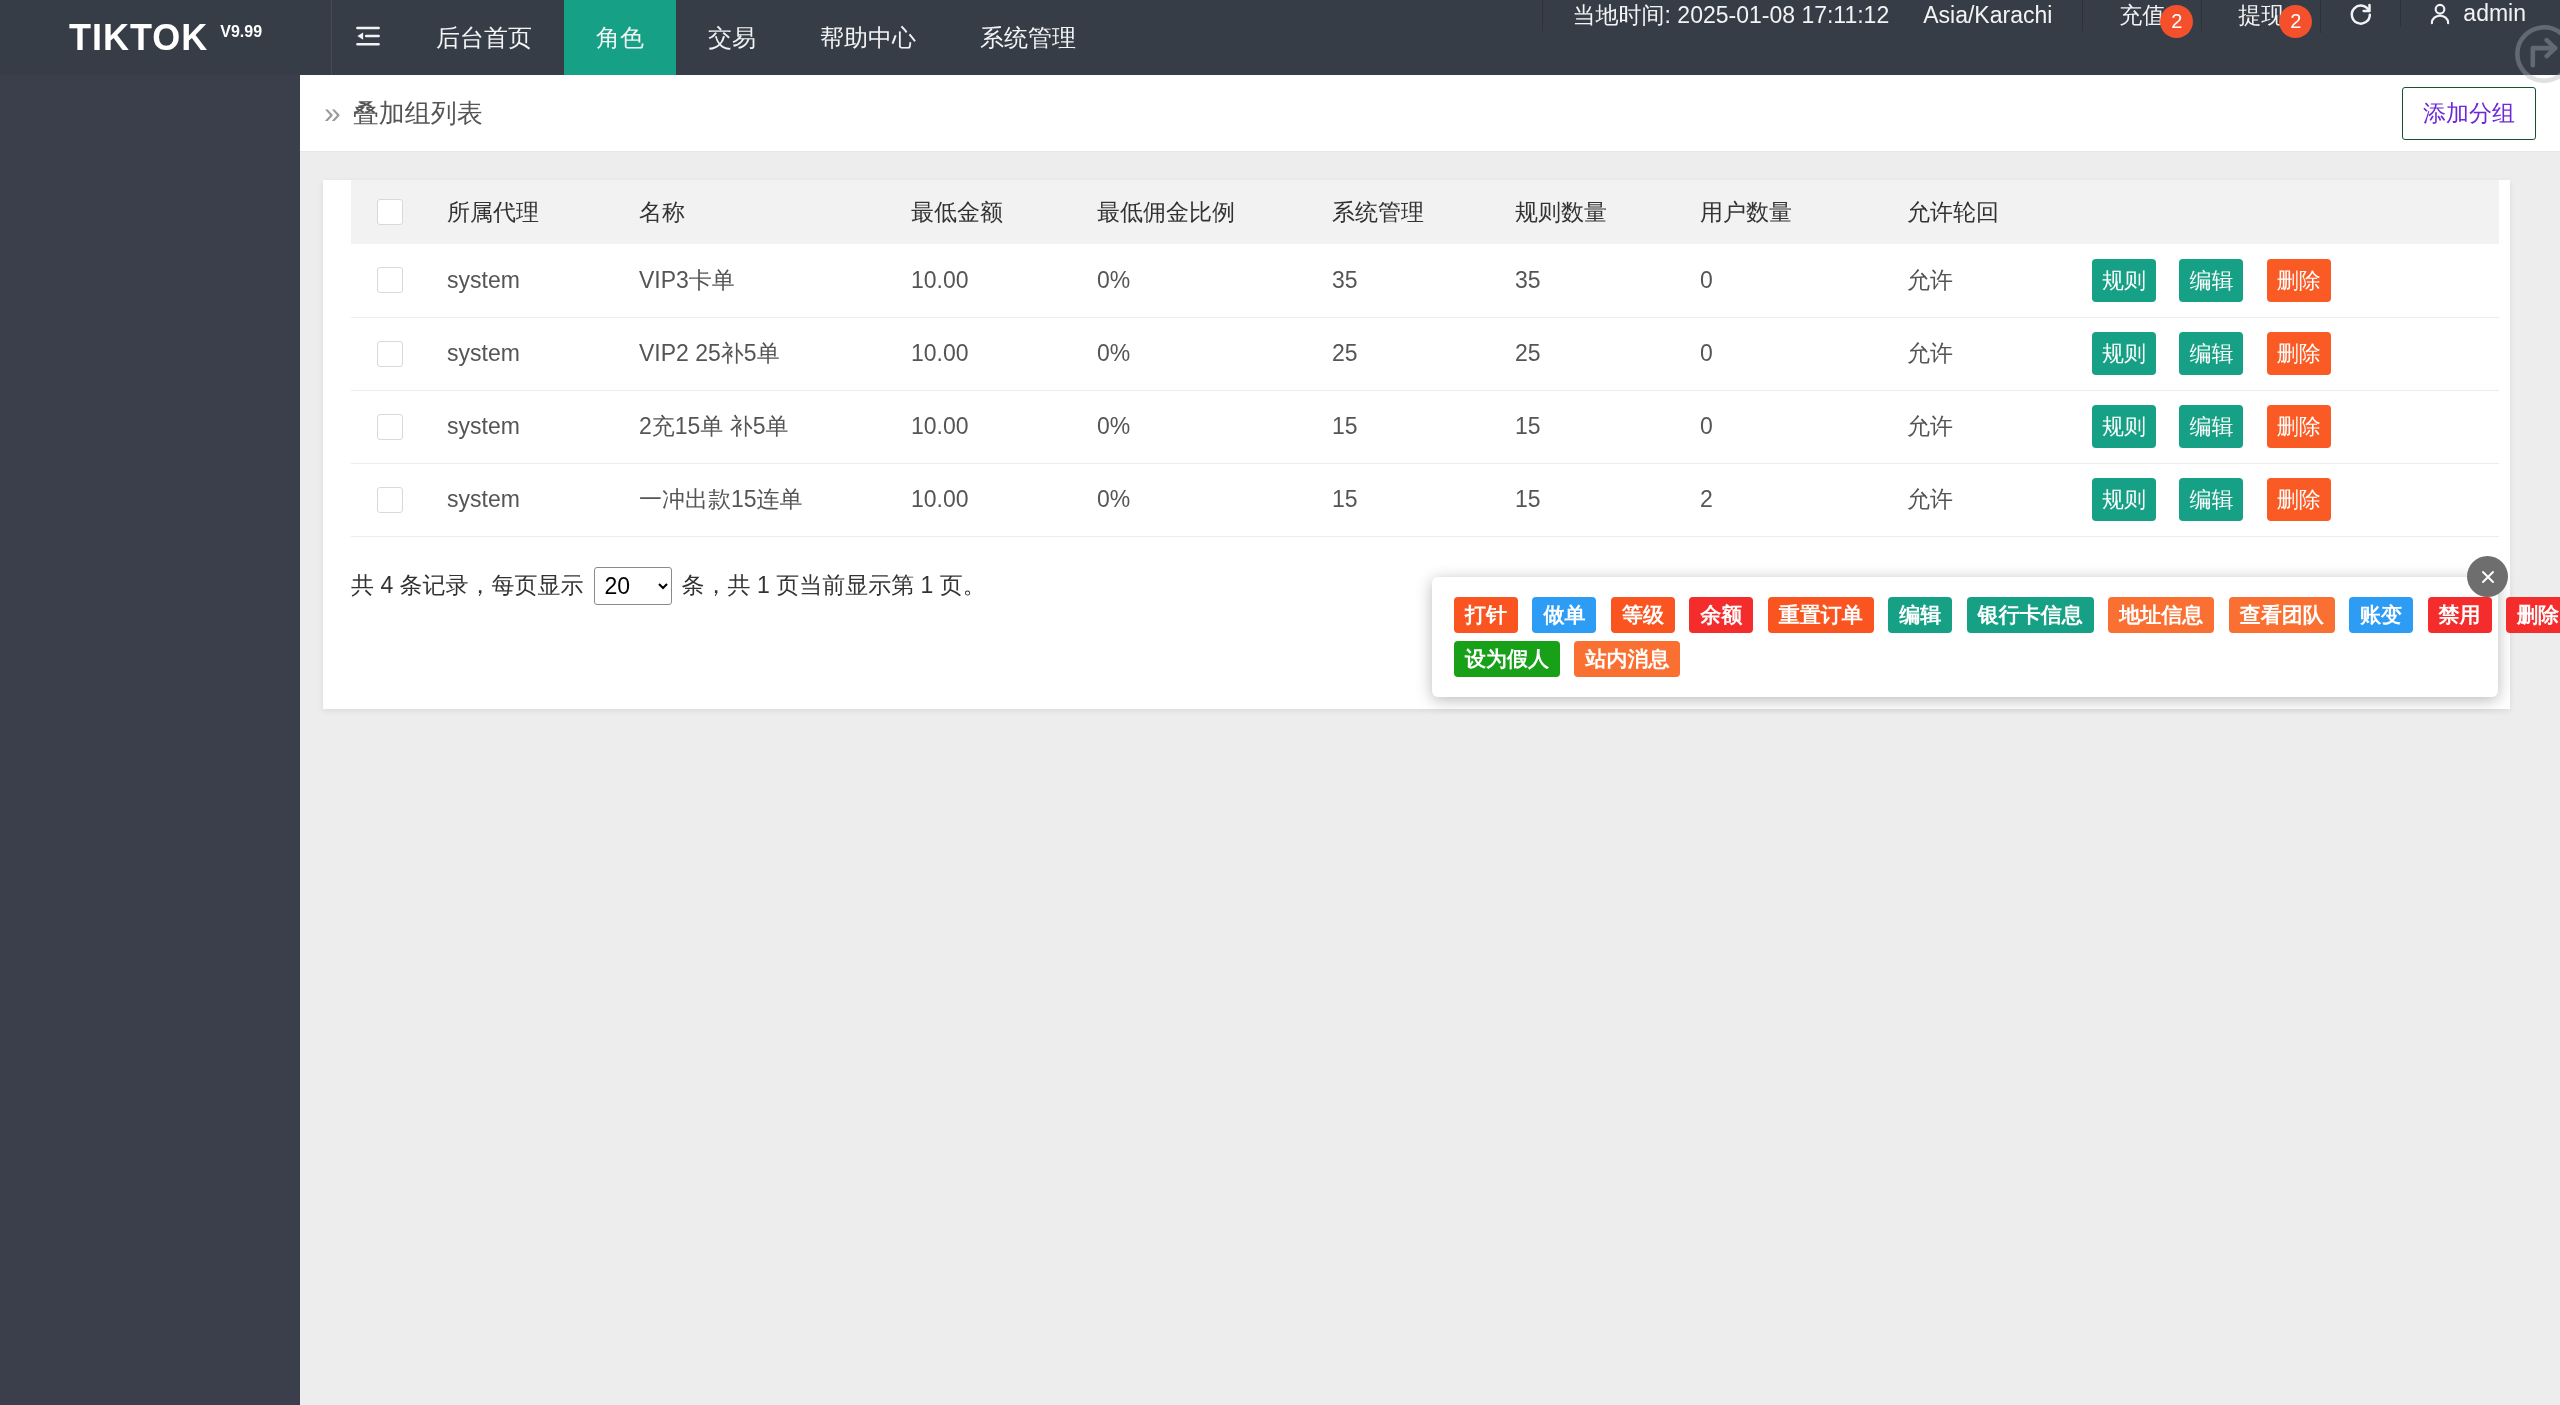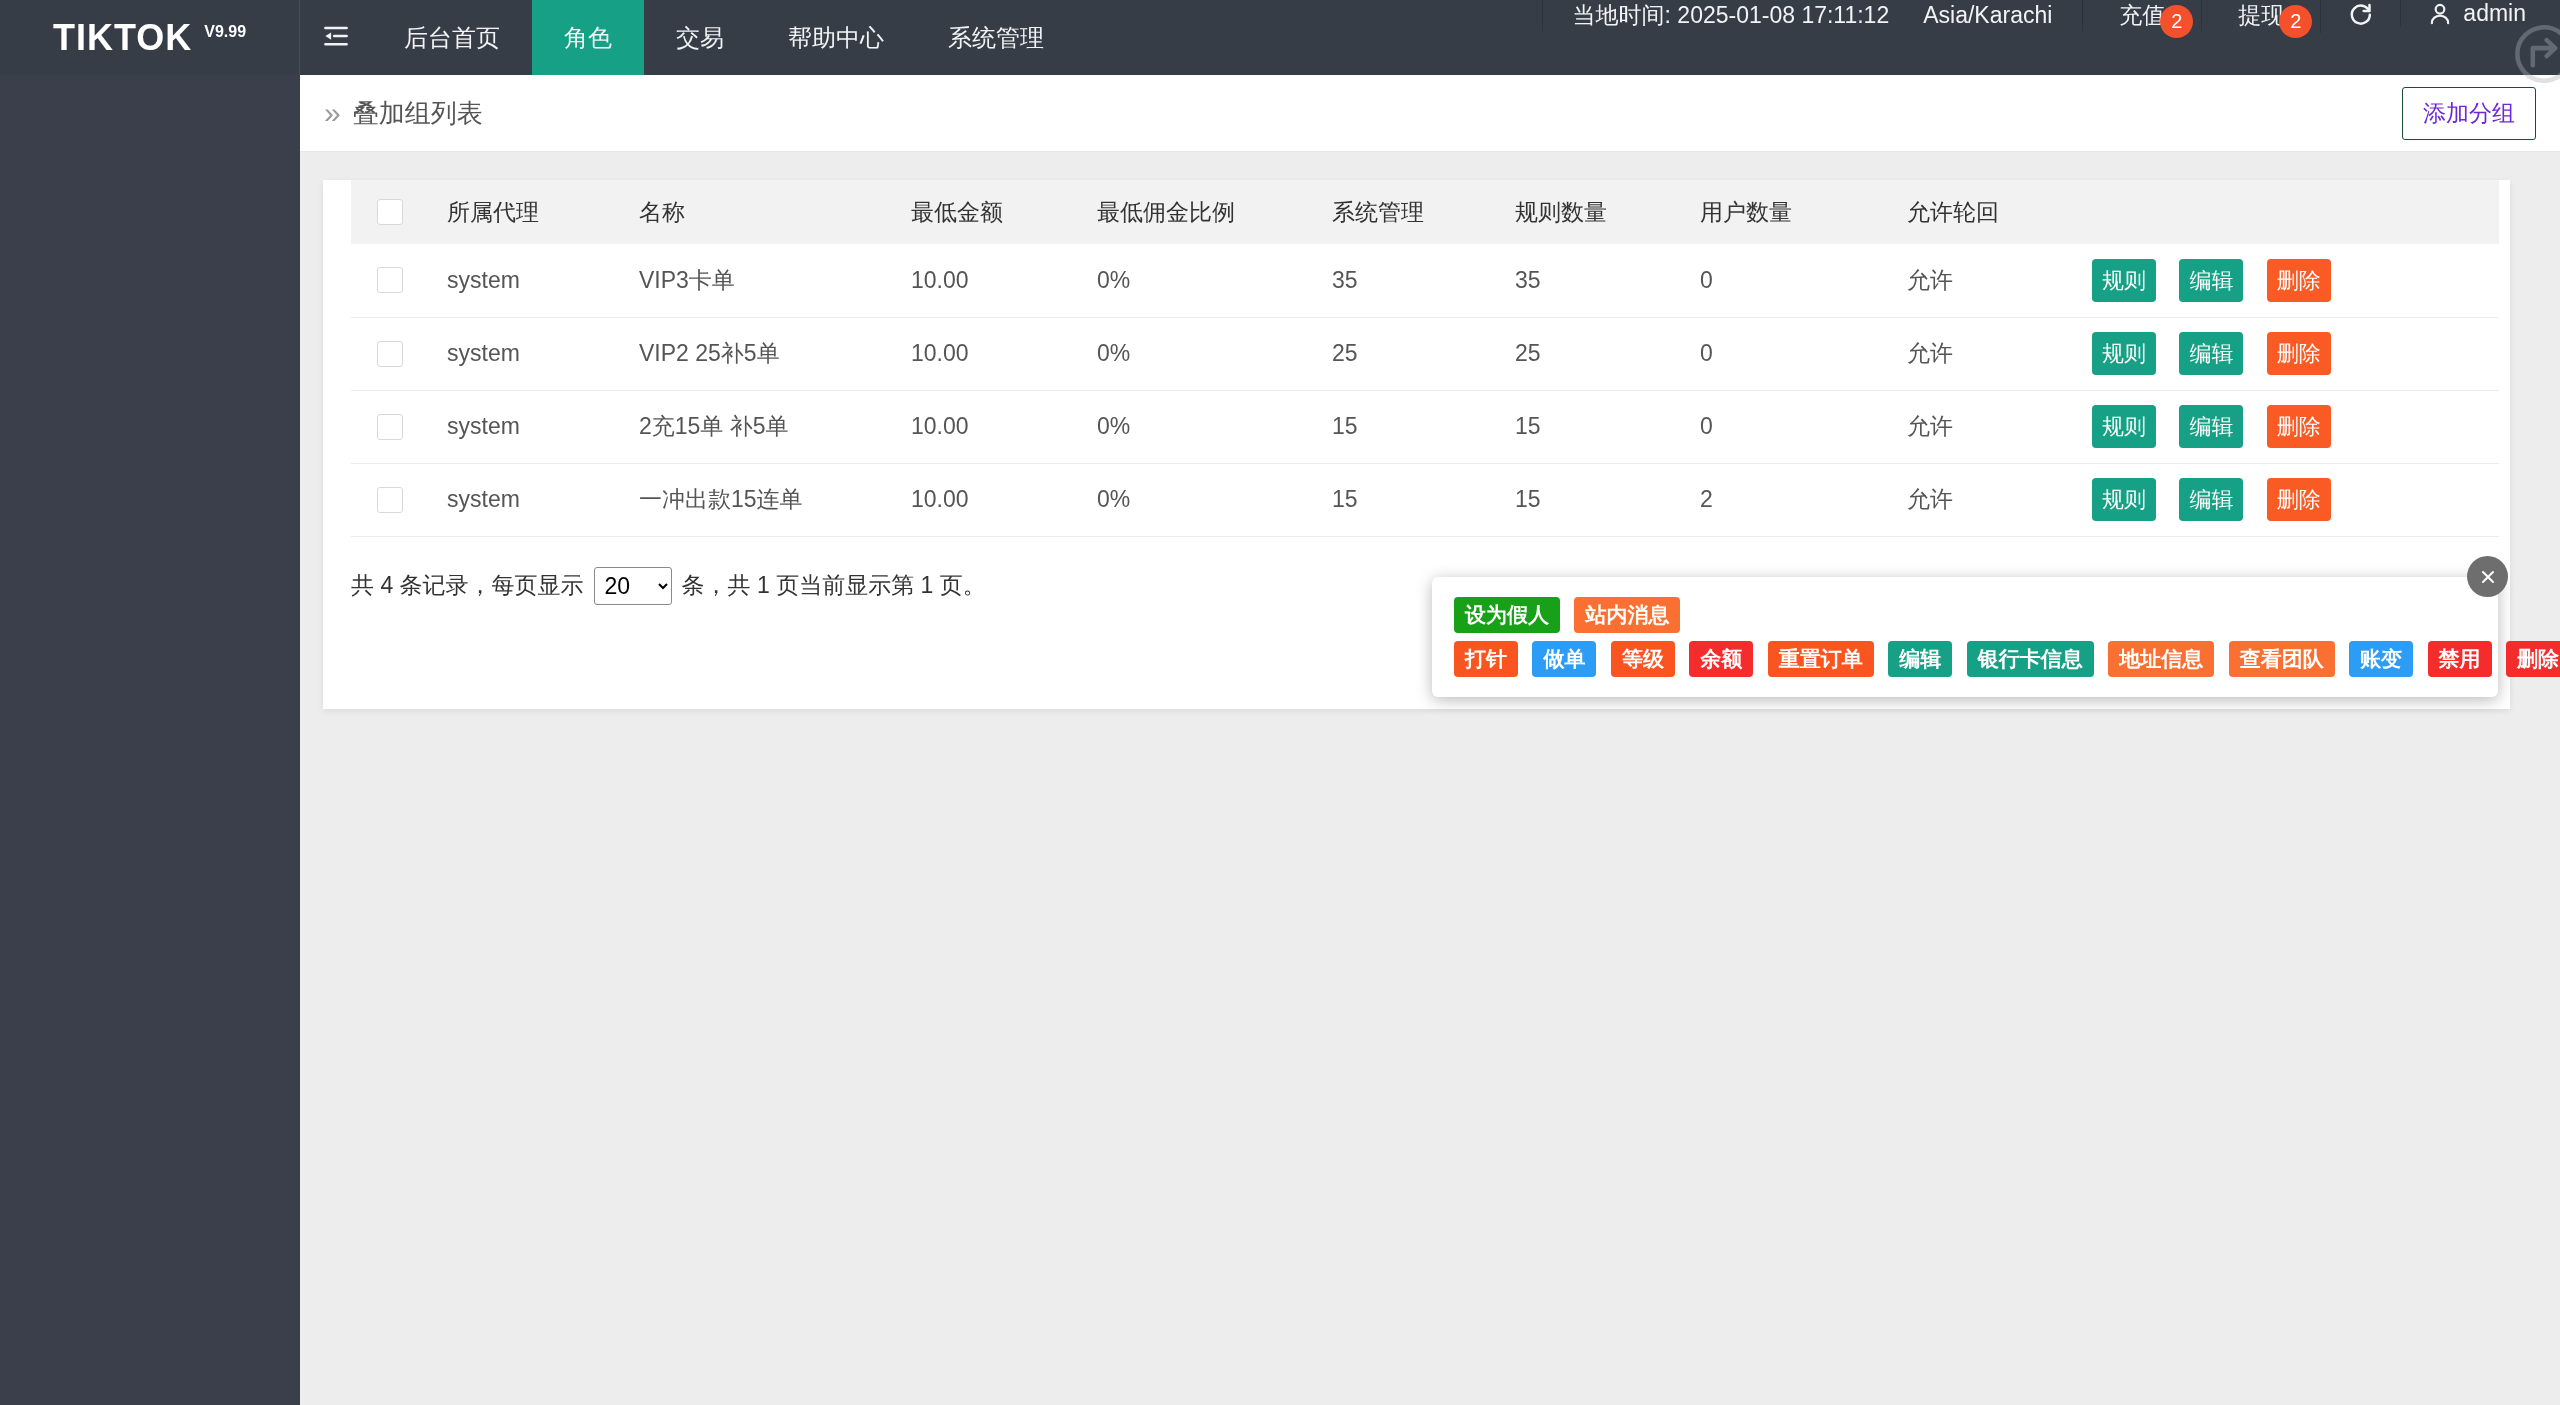"TIKTOK" .logo-box { width: 300px -> 332px }
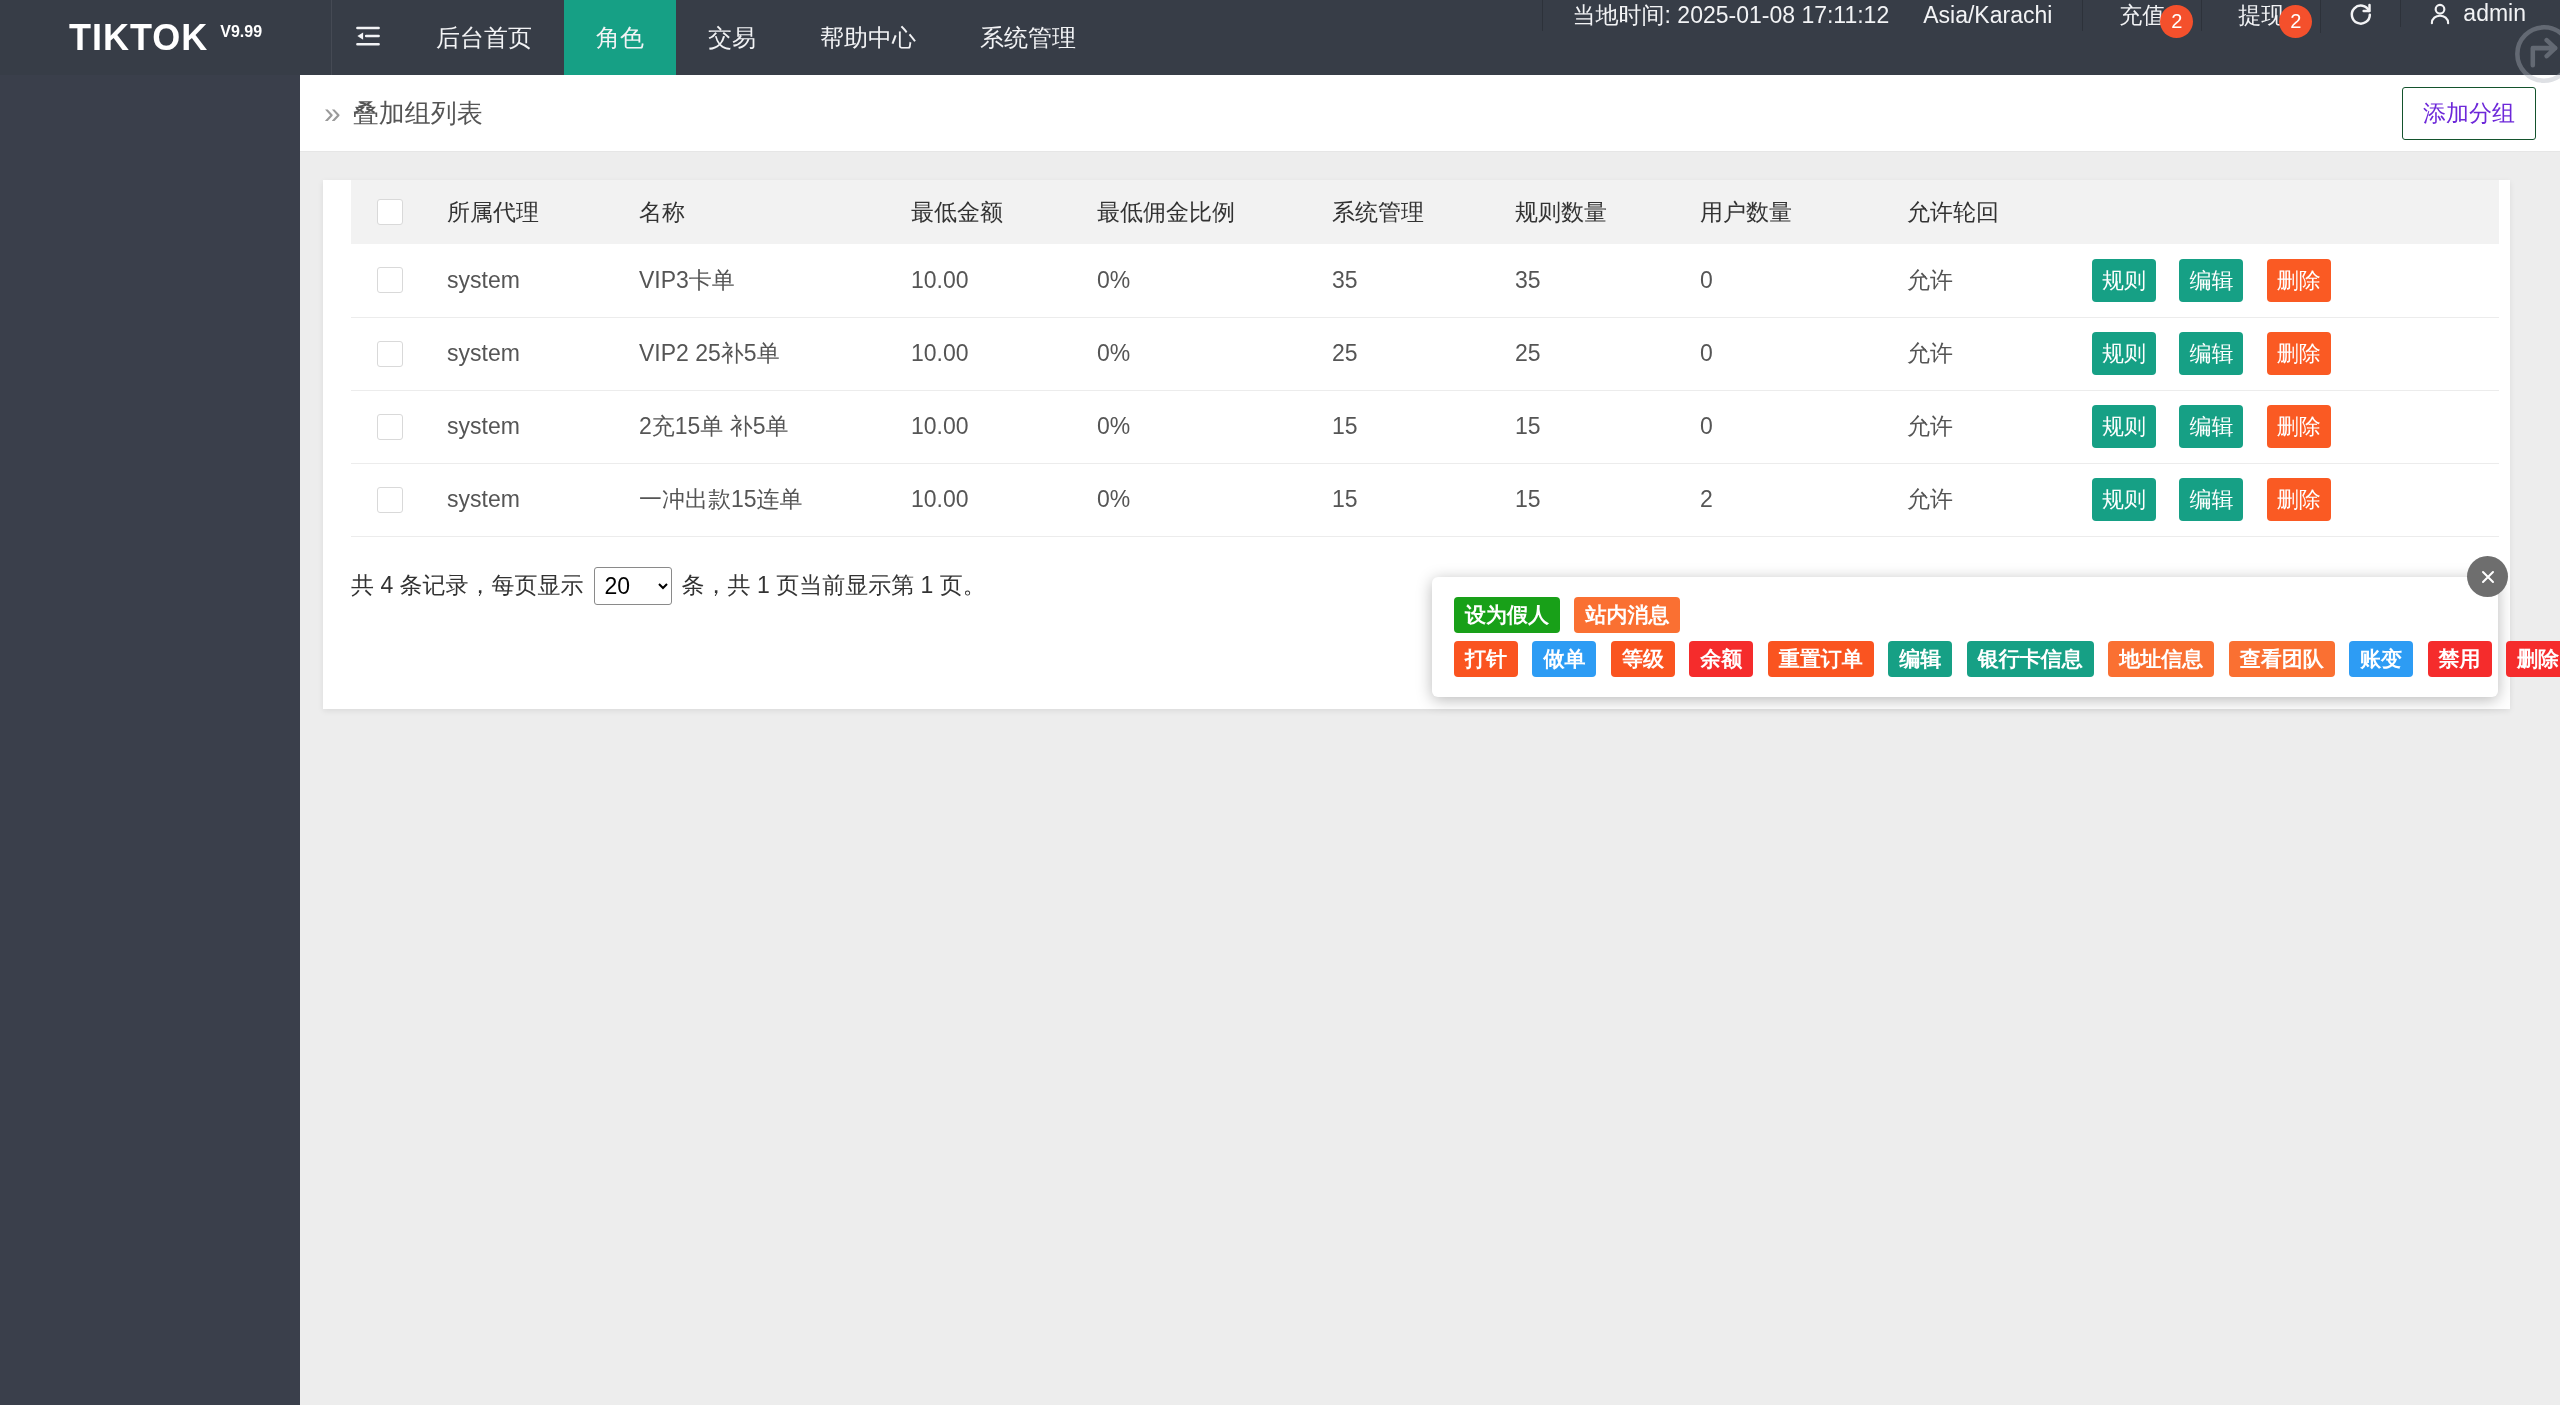"设为假人 站内消息" div.popup-row { order: before "打针 做单 等级 余额 重置订单" -> after "打针 做单 等级 余额 重置订单" }
